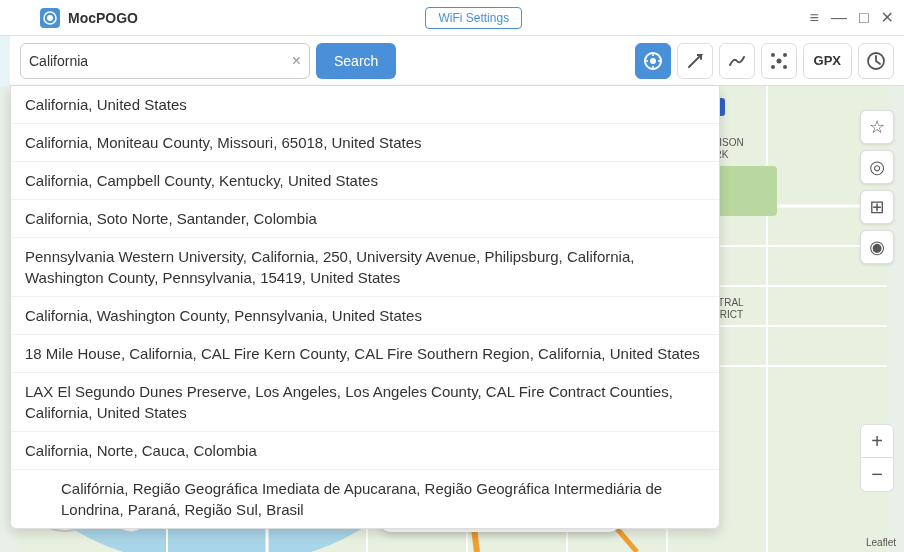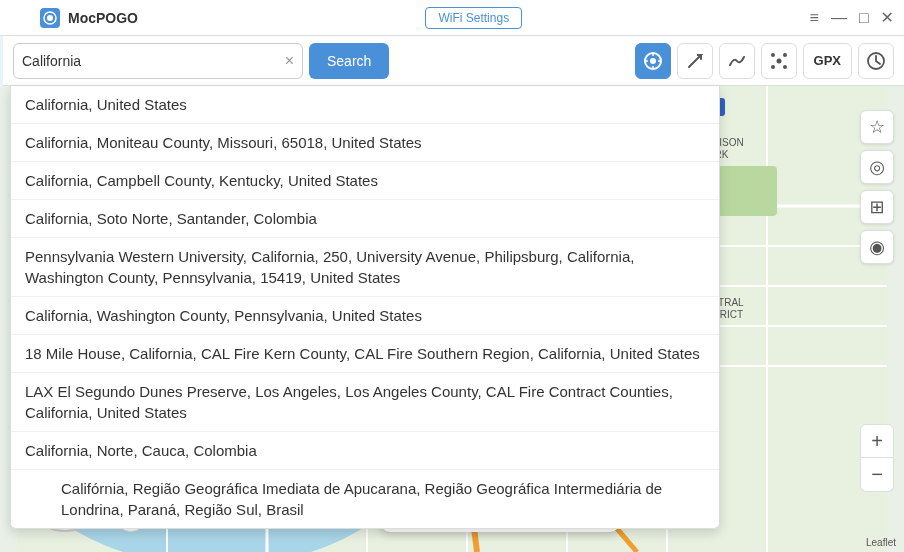"California" .toolbar { left: 3px -> 10px }
